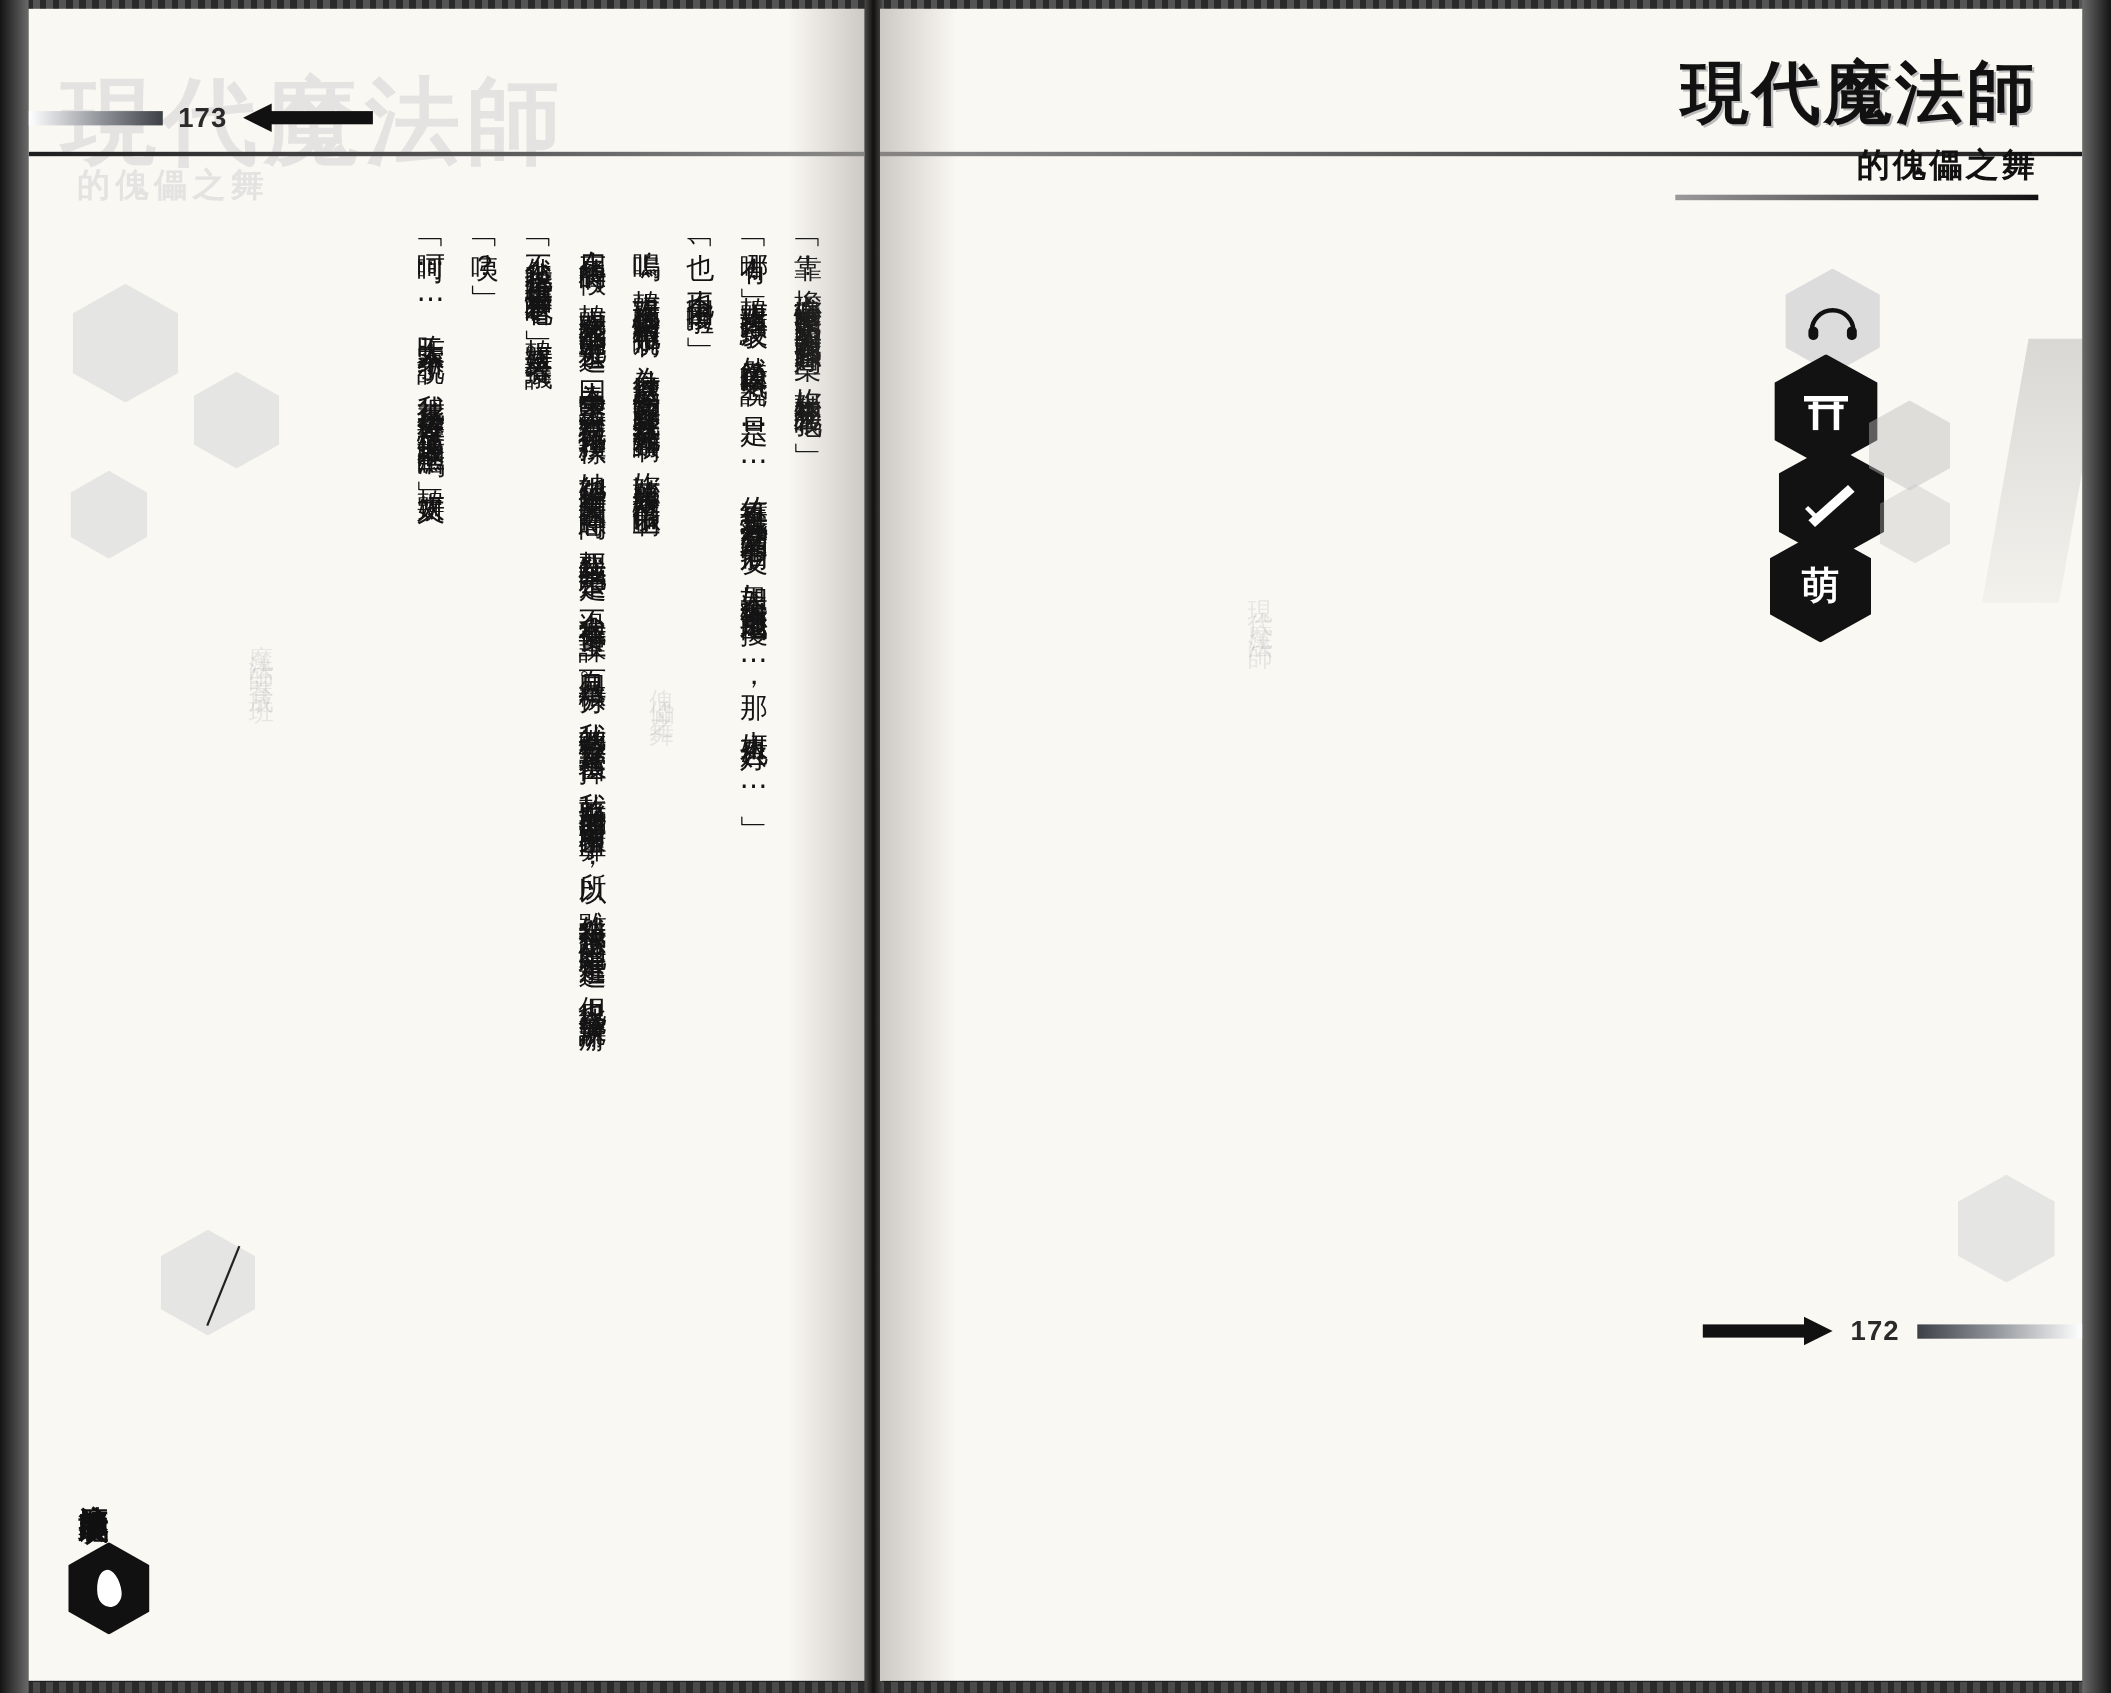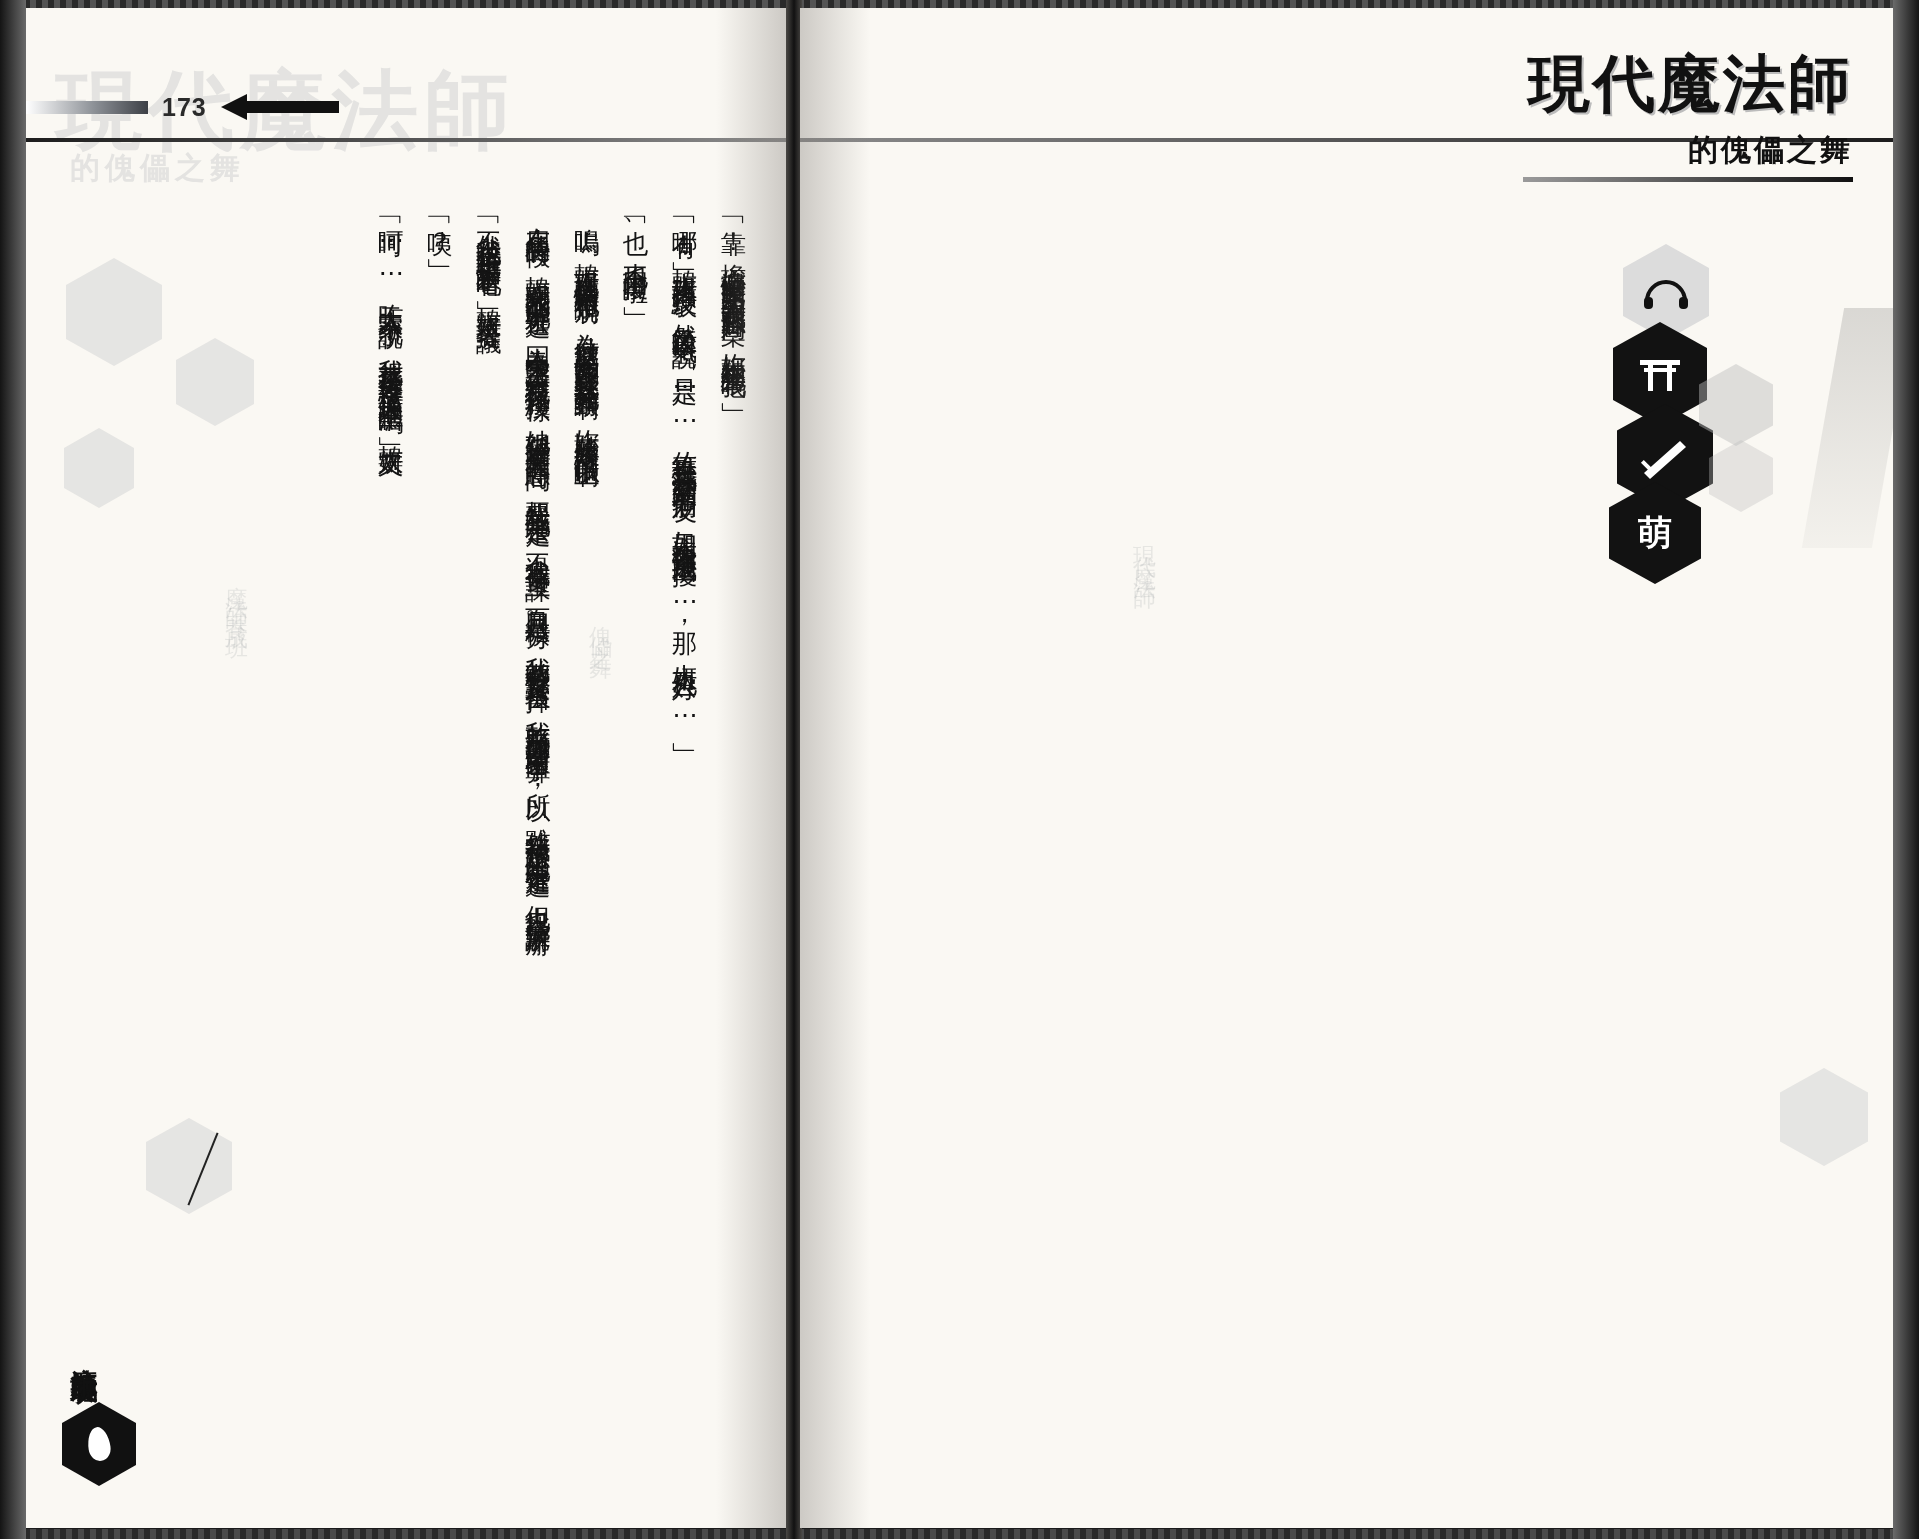"172" div.pnum-bar { html: none -> <div> <div></div> <div>172</div> <div></div> </div> }
